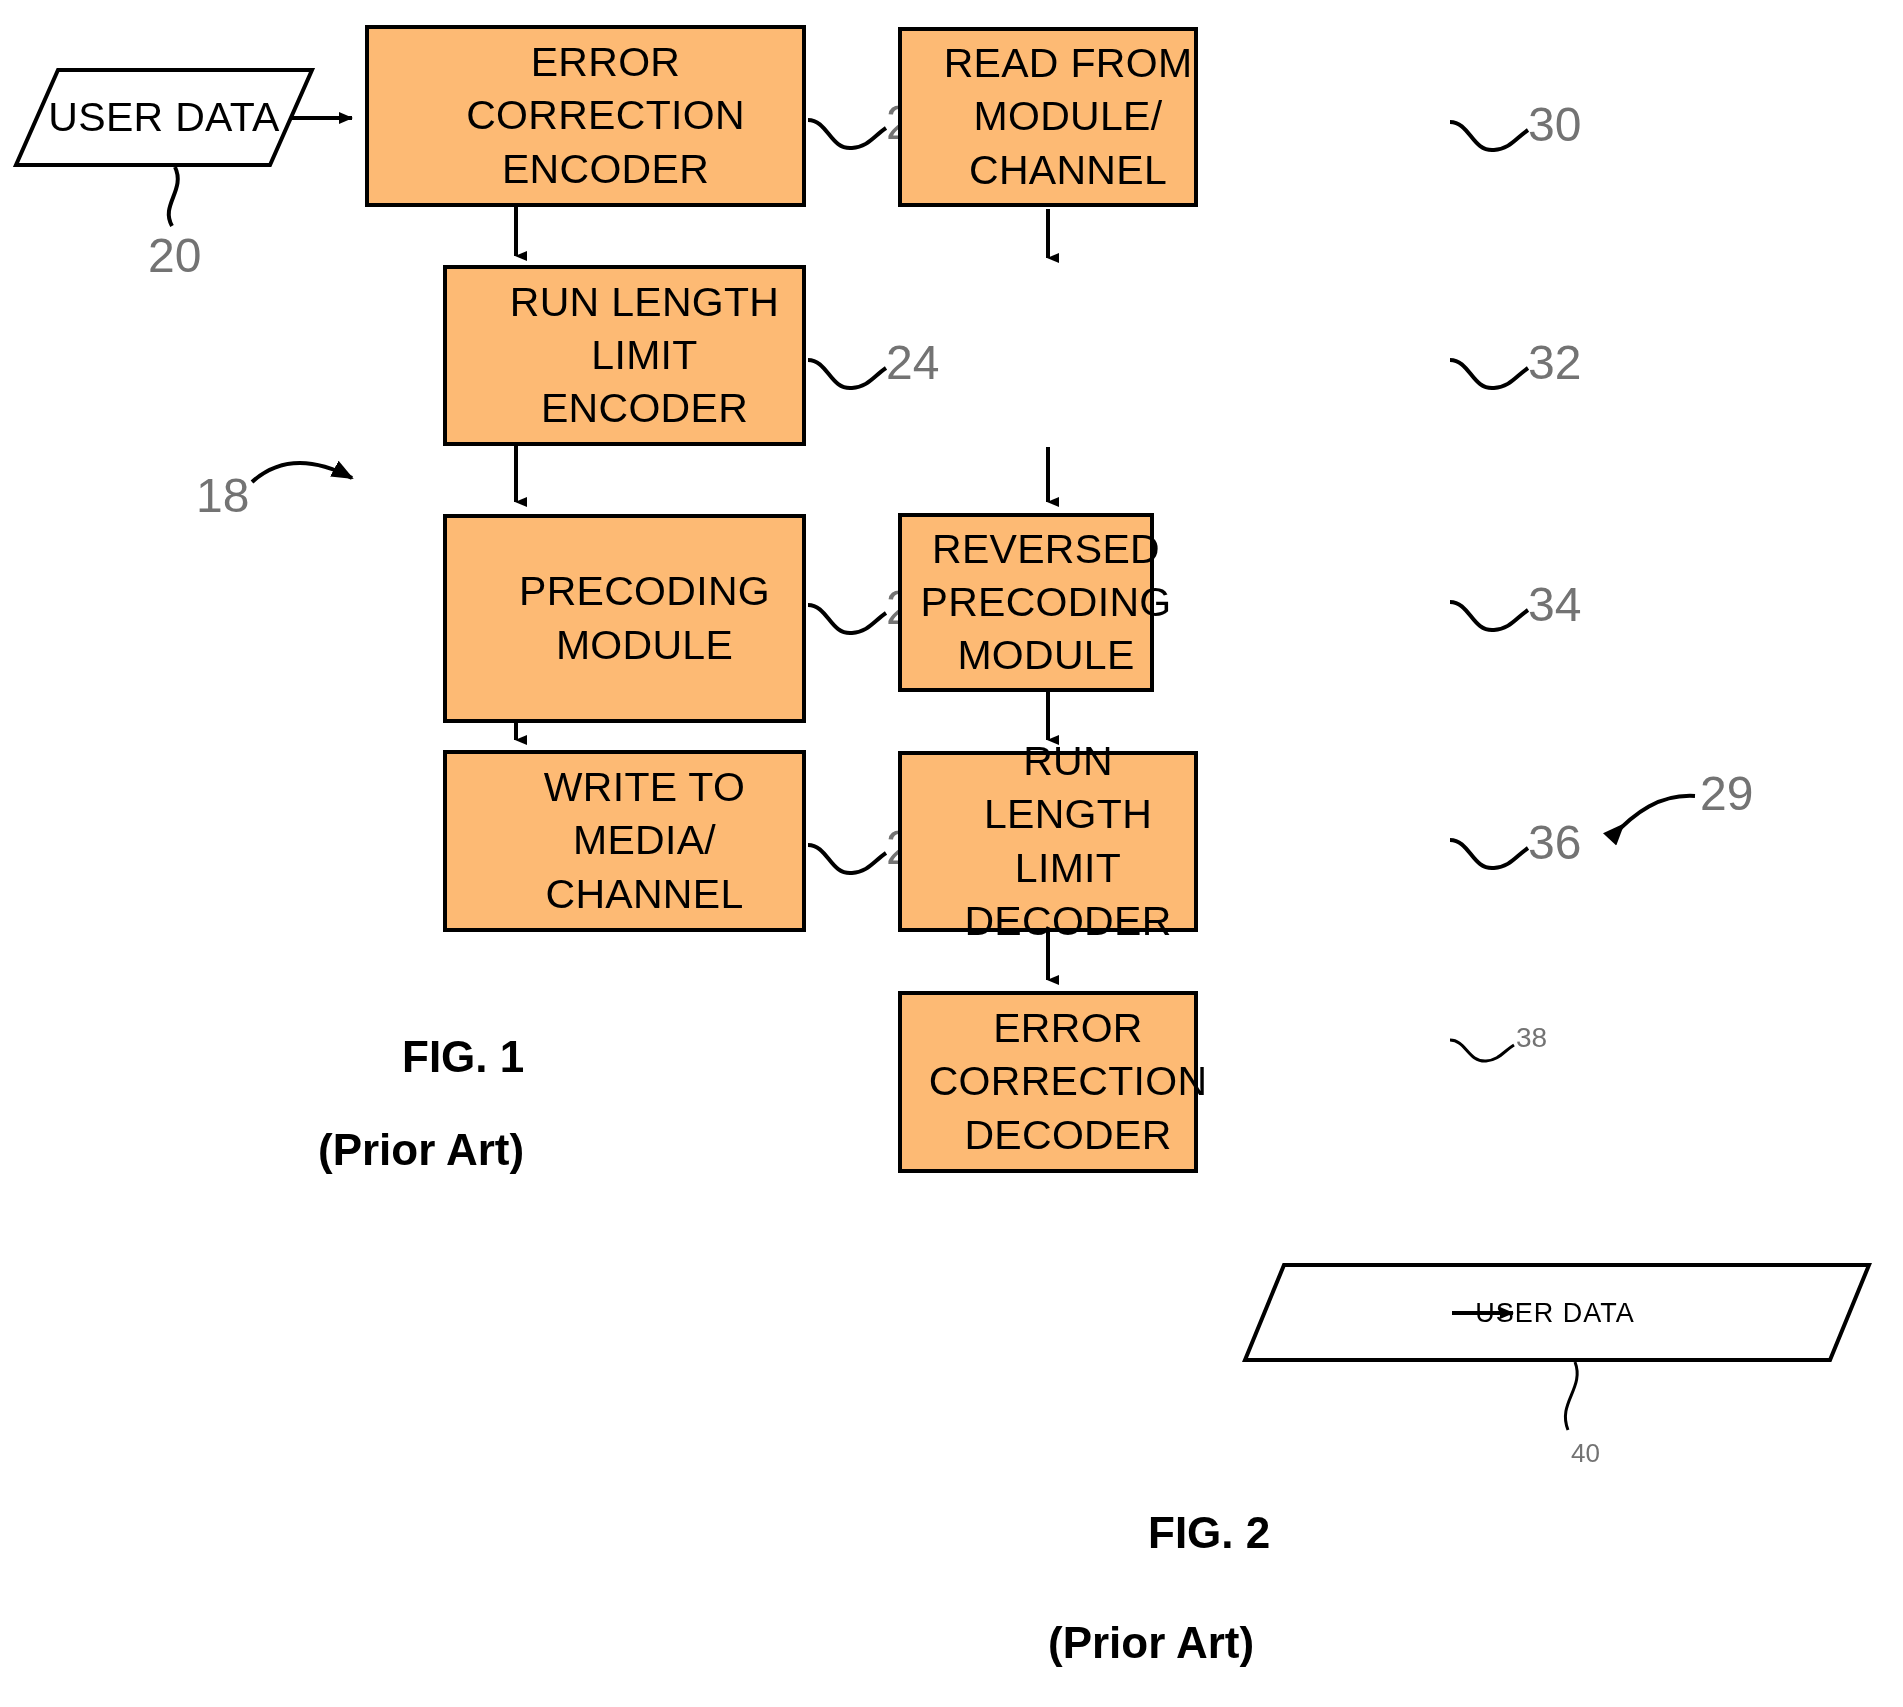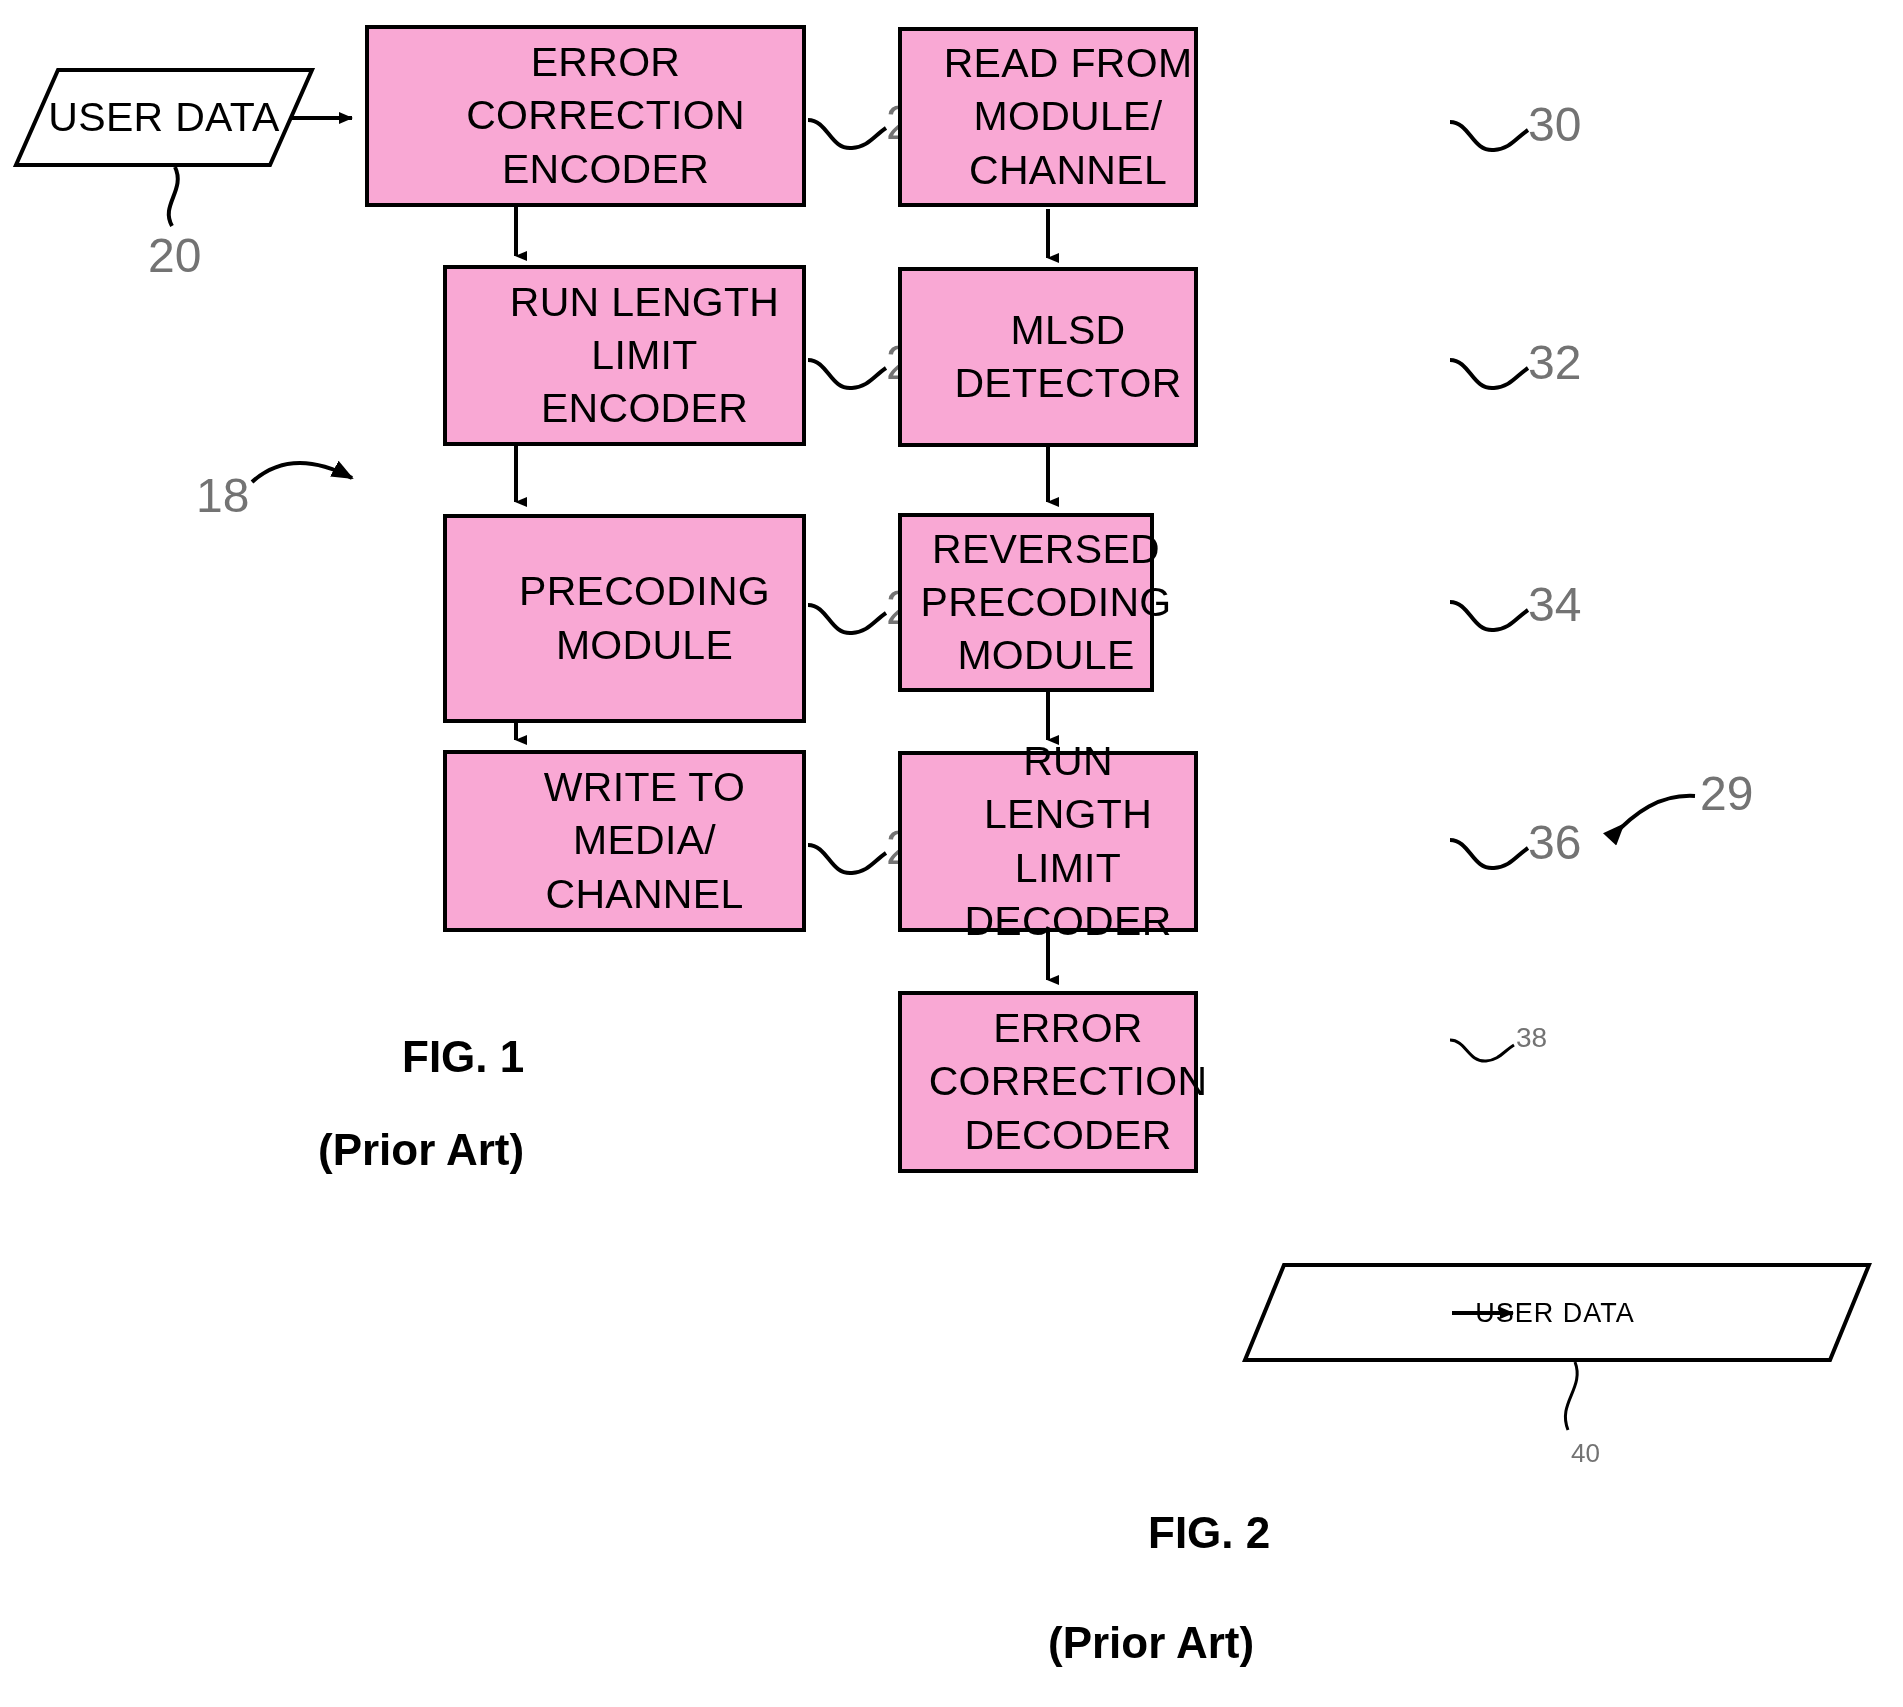"ERROR" .node { background: #f9a8d4 -> #fdba74 }
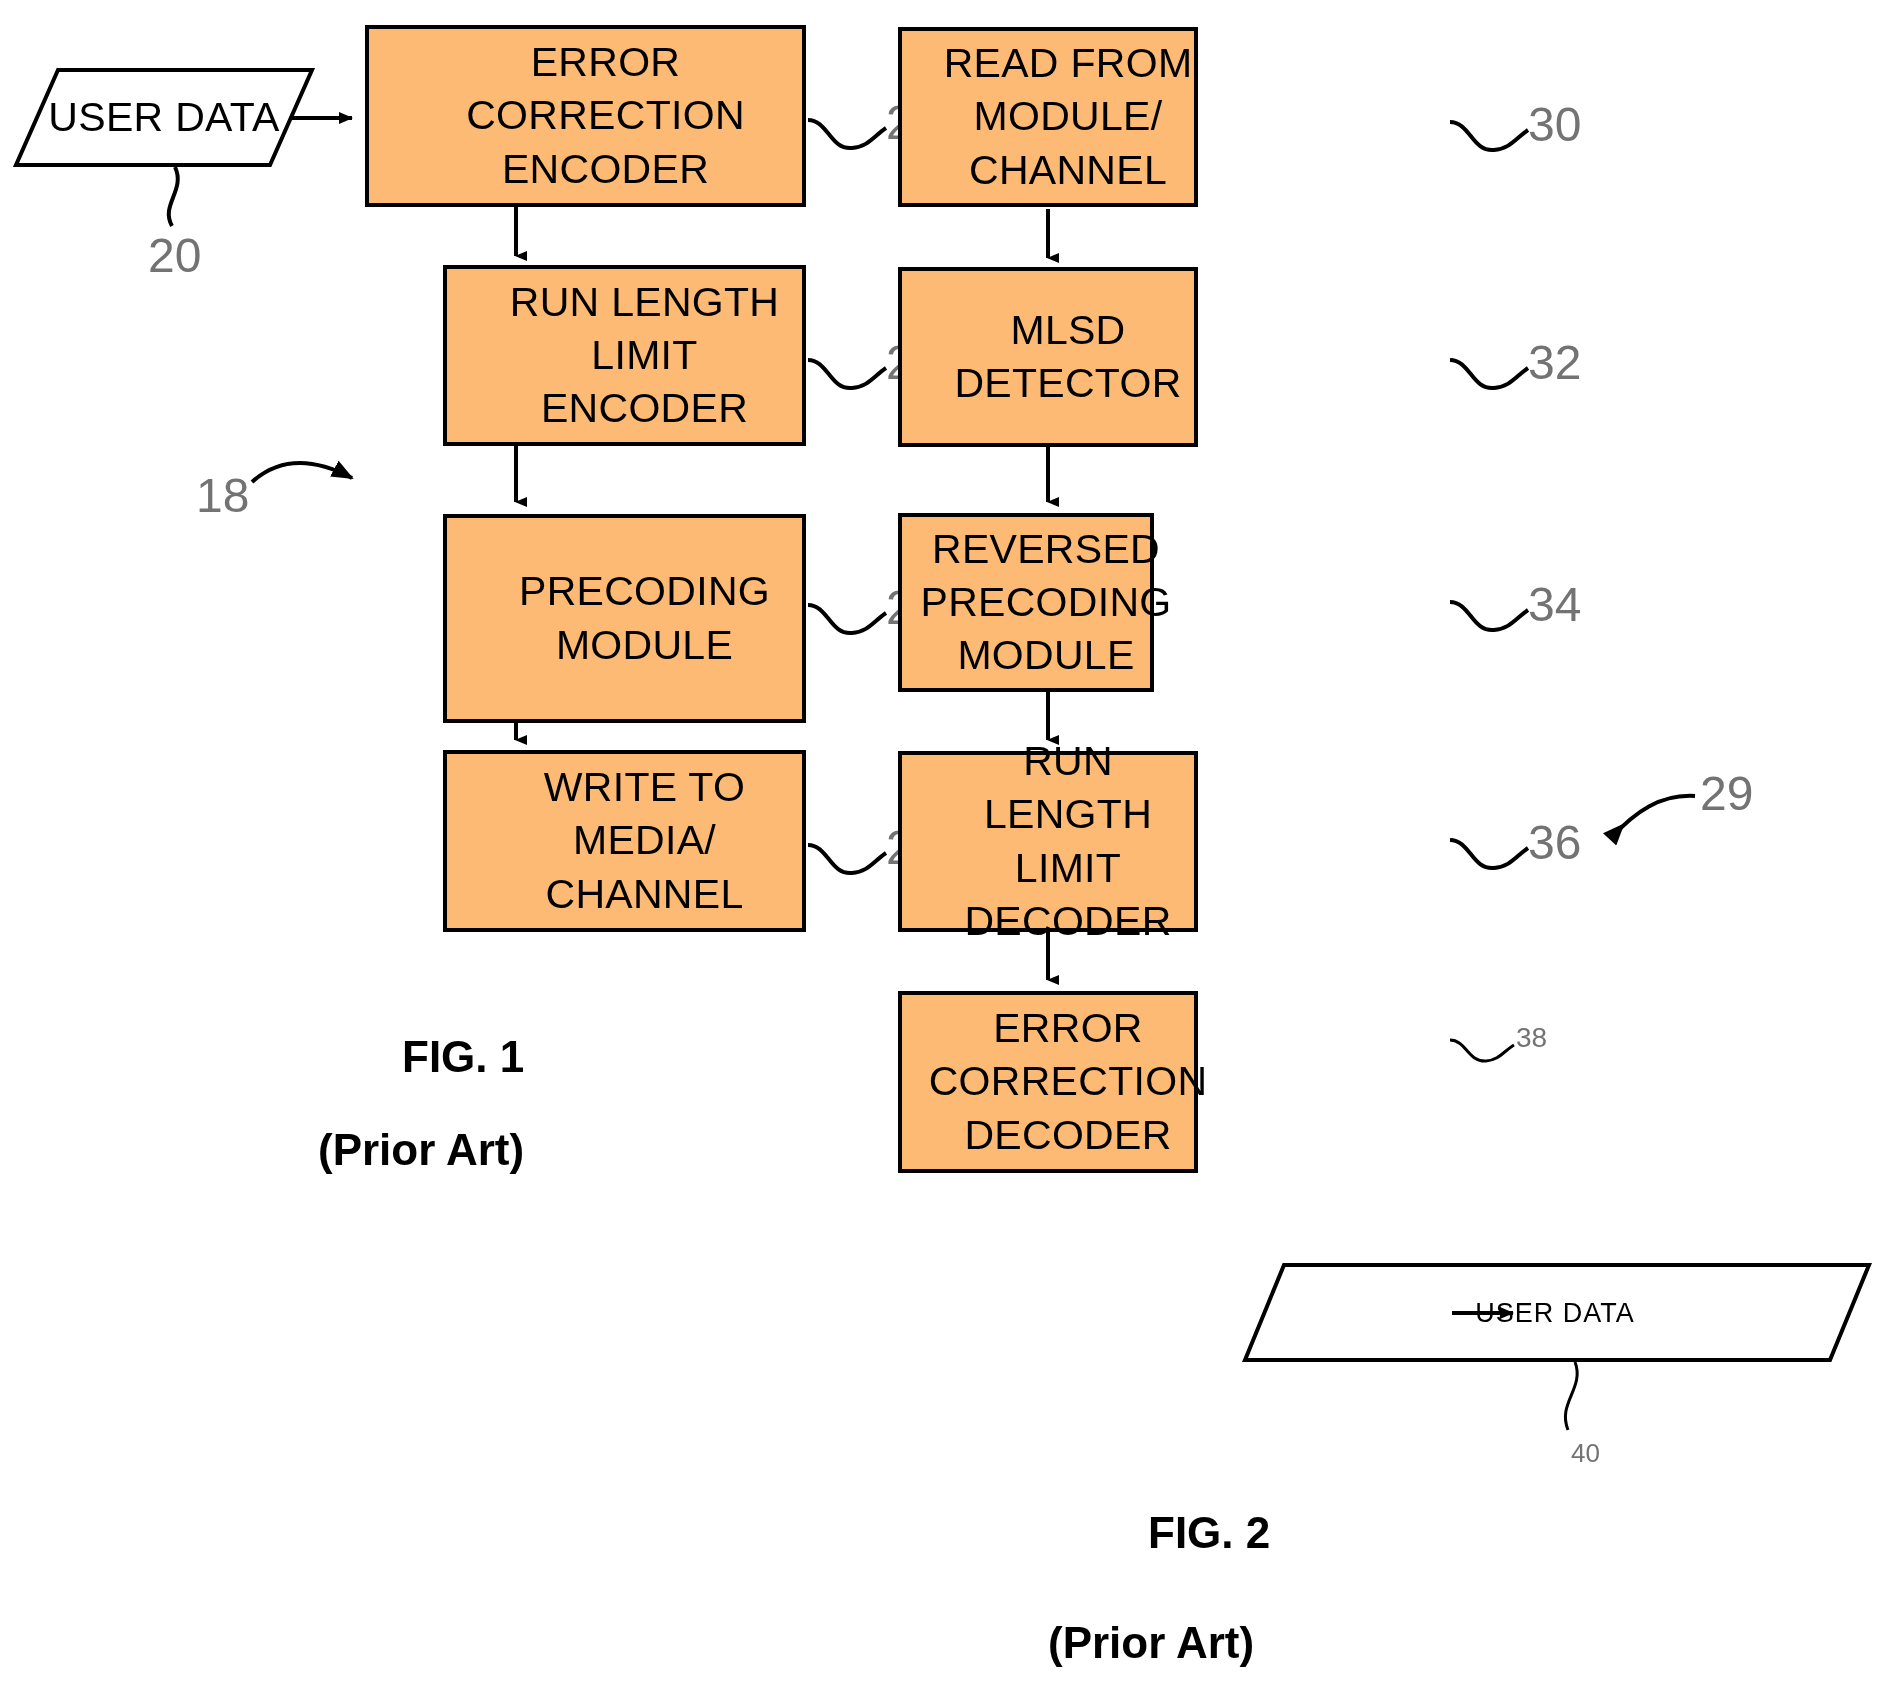"MLSD" div.node { html: <div> <span>MLSD DETECTOR</span> </div> -> none }
